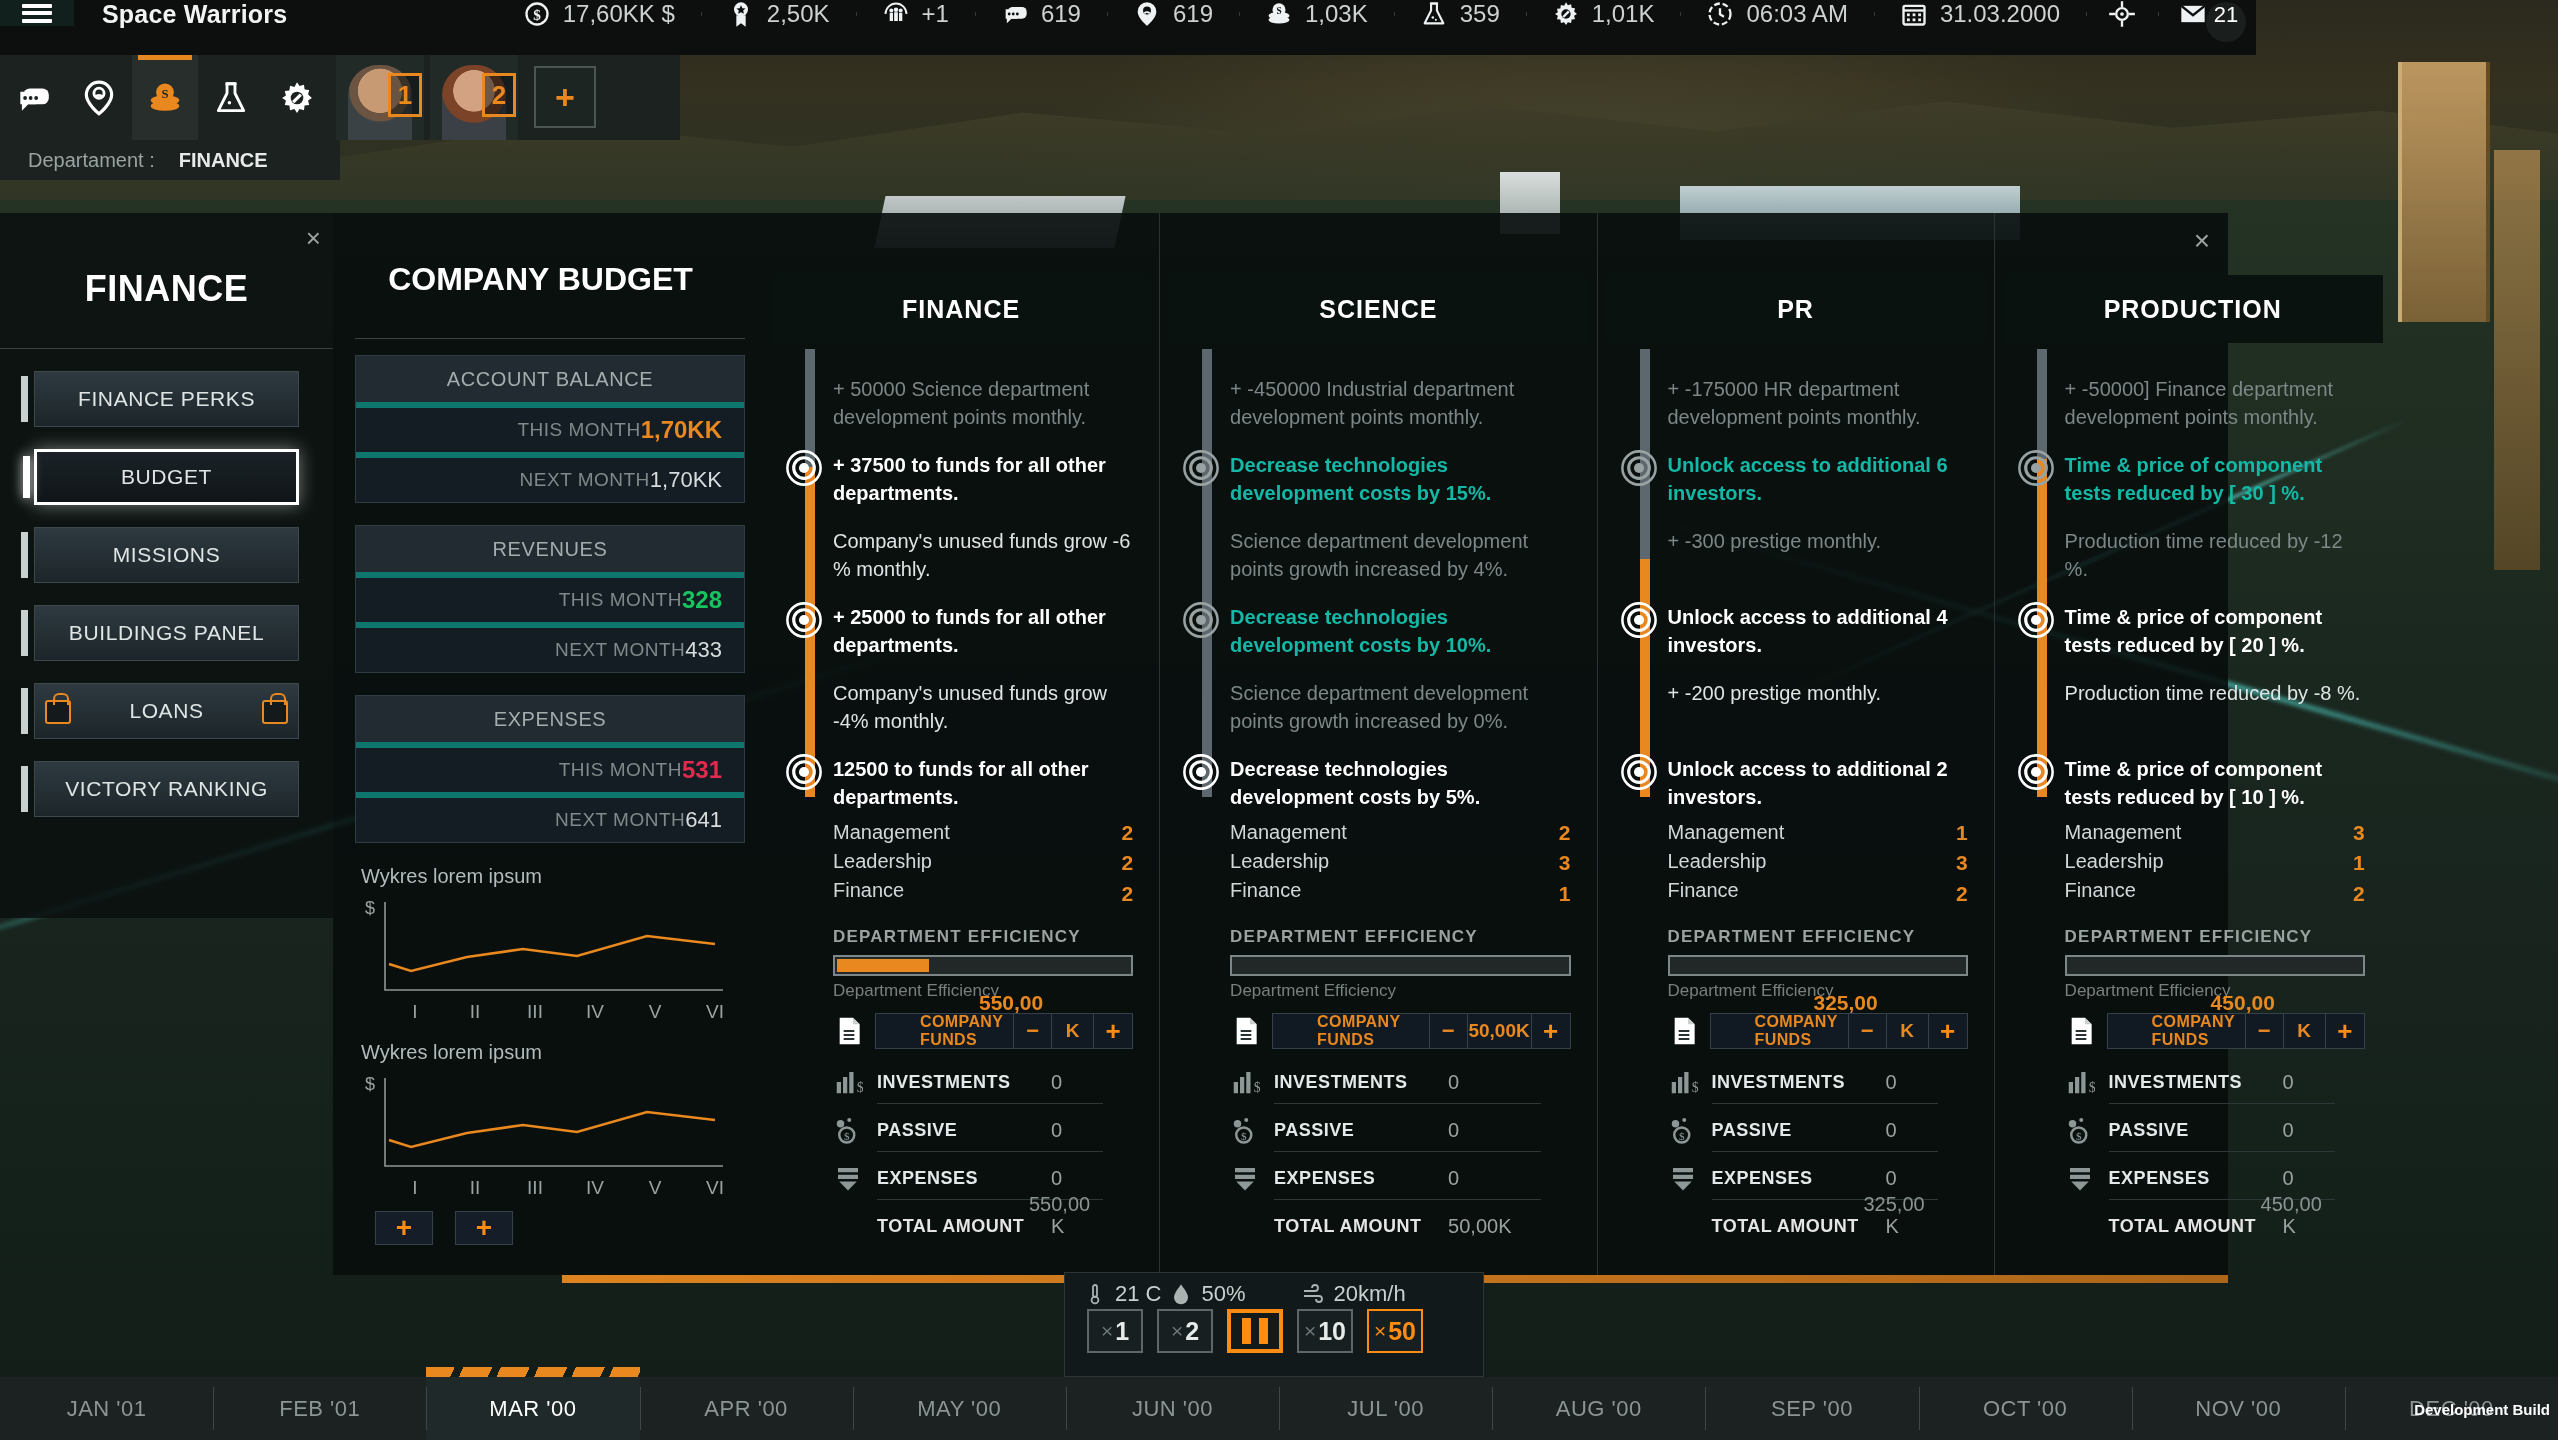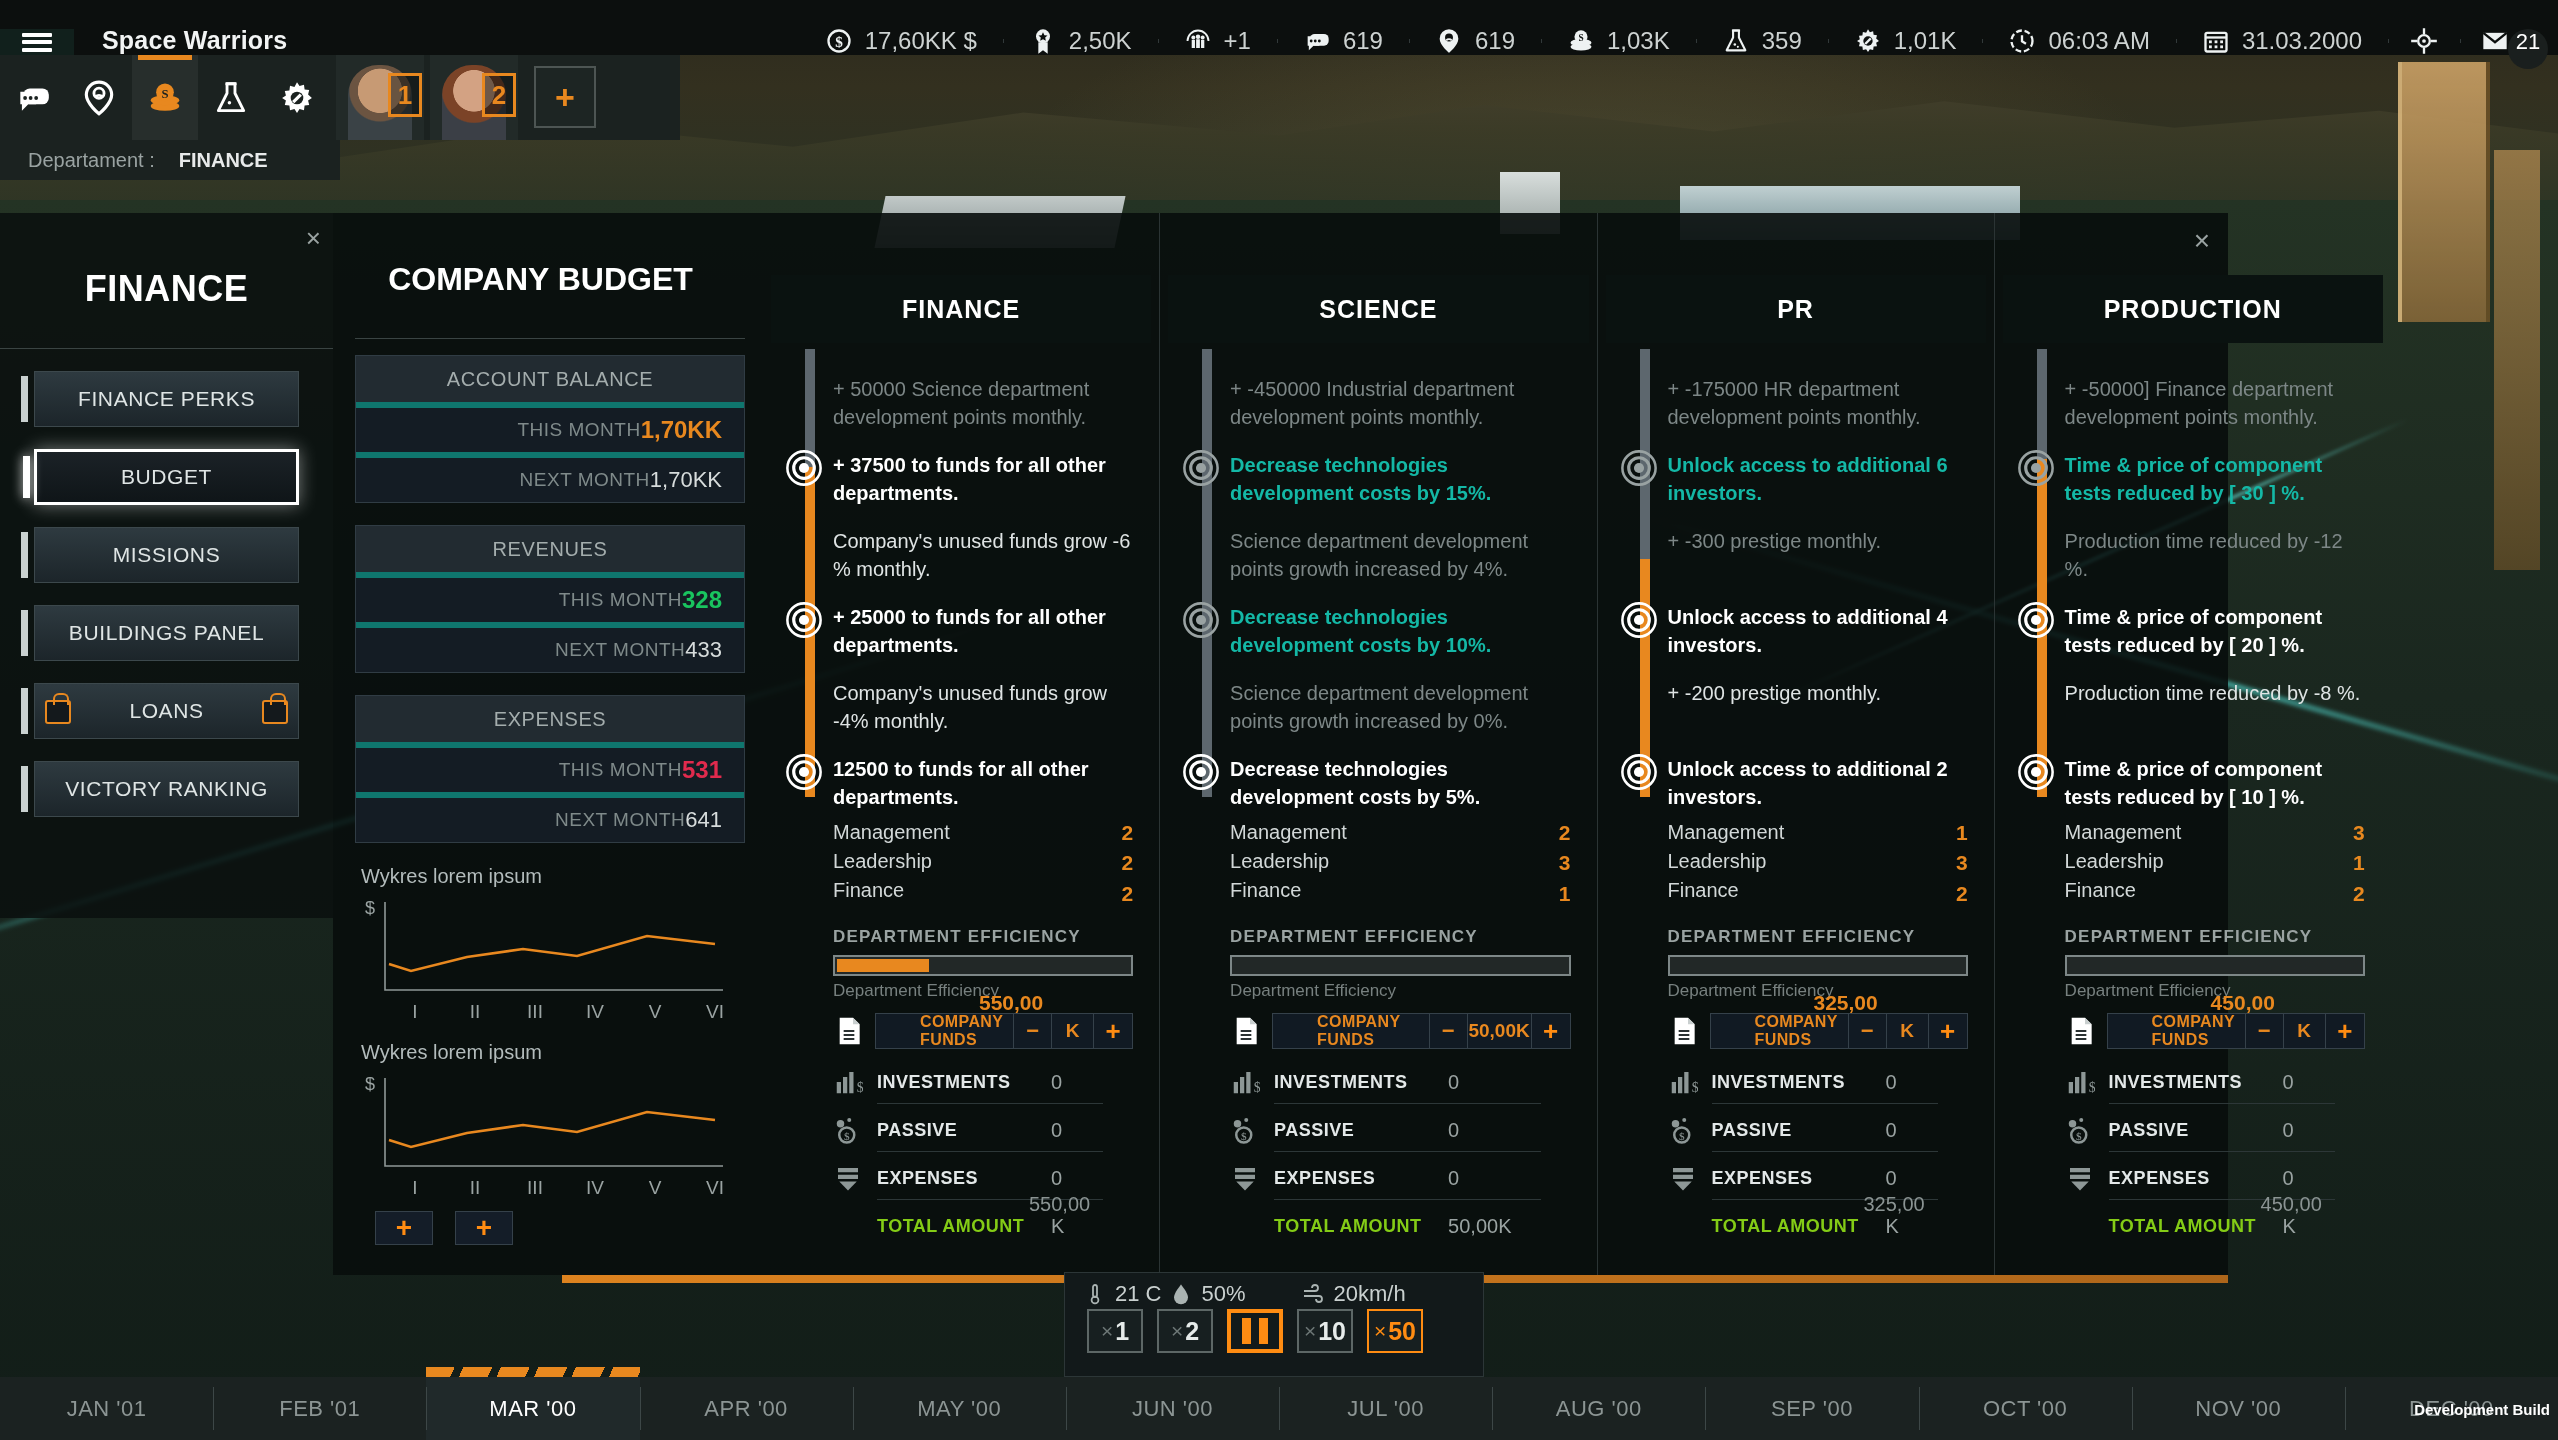"Space Warriors" #topbar { align-items: flex-end -> flex-start; width: 2558px -> 2256px }
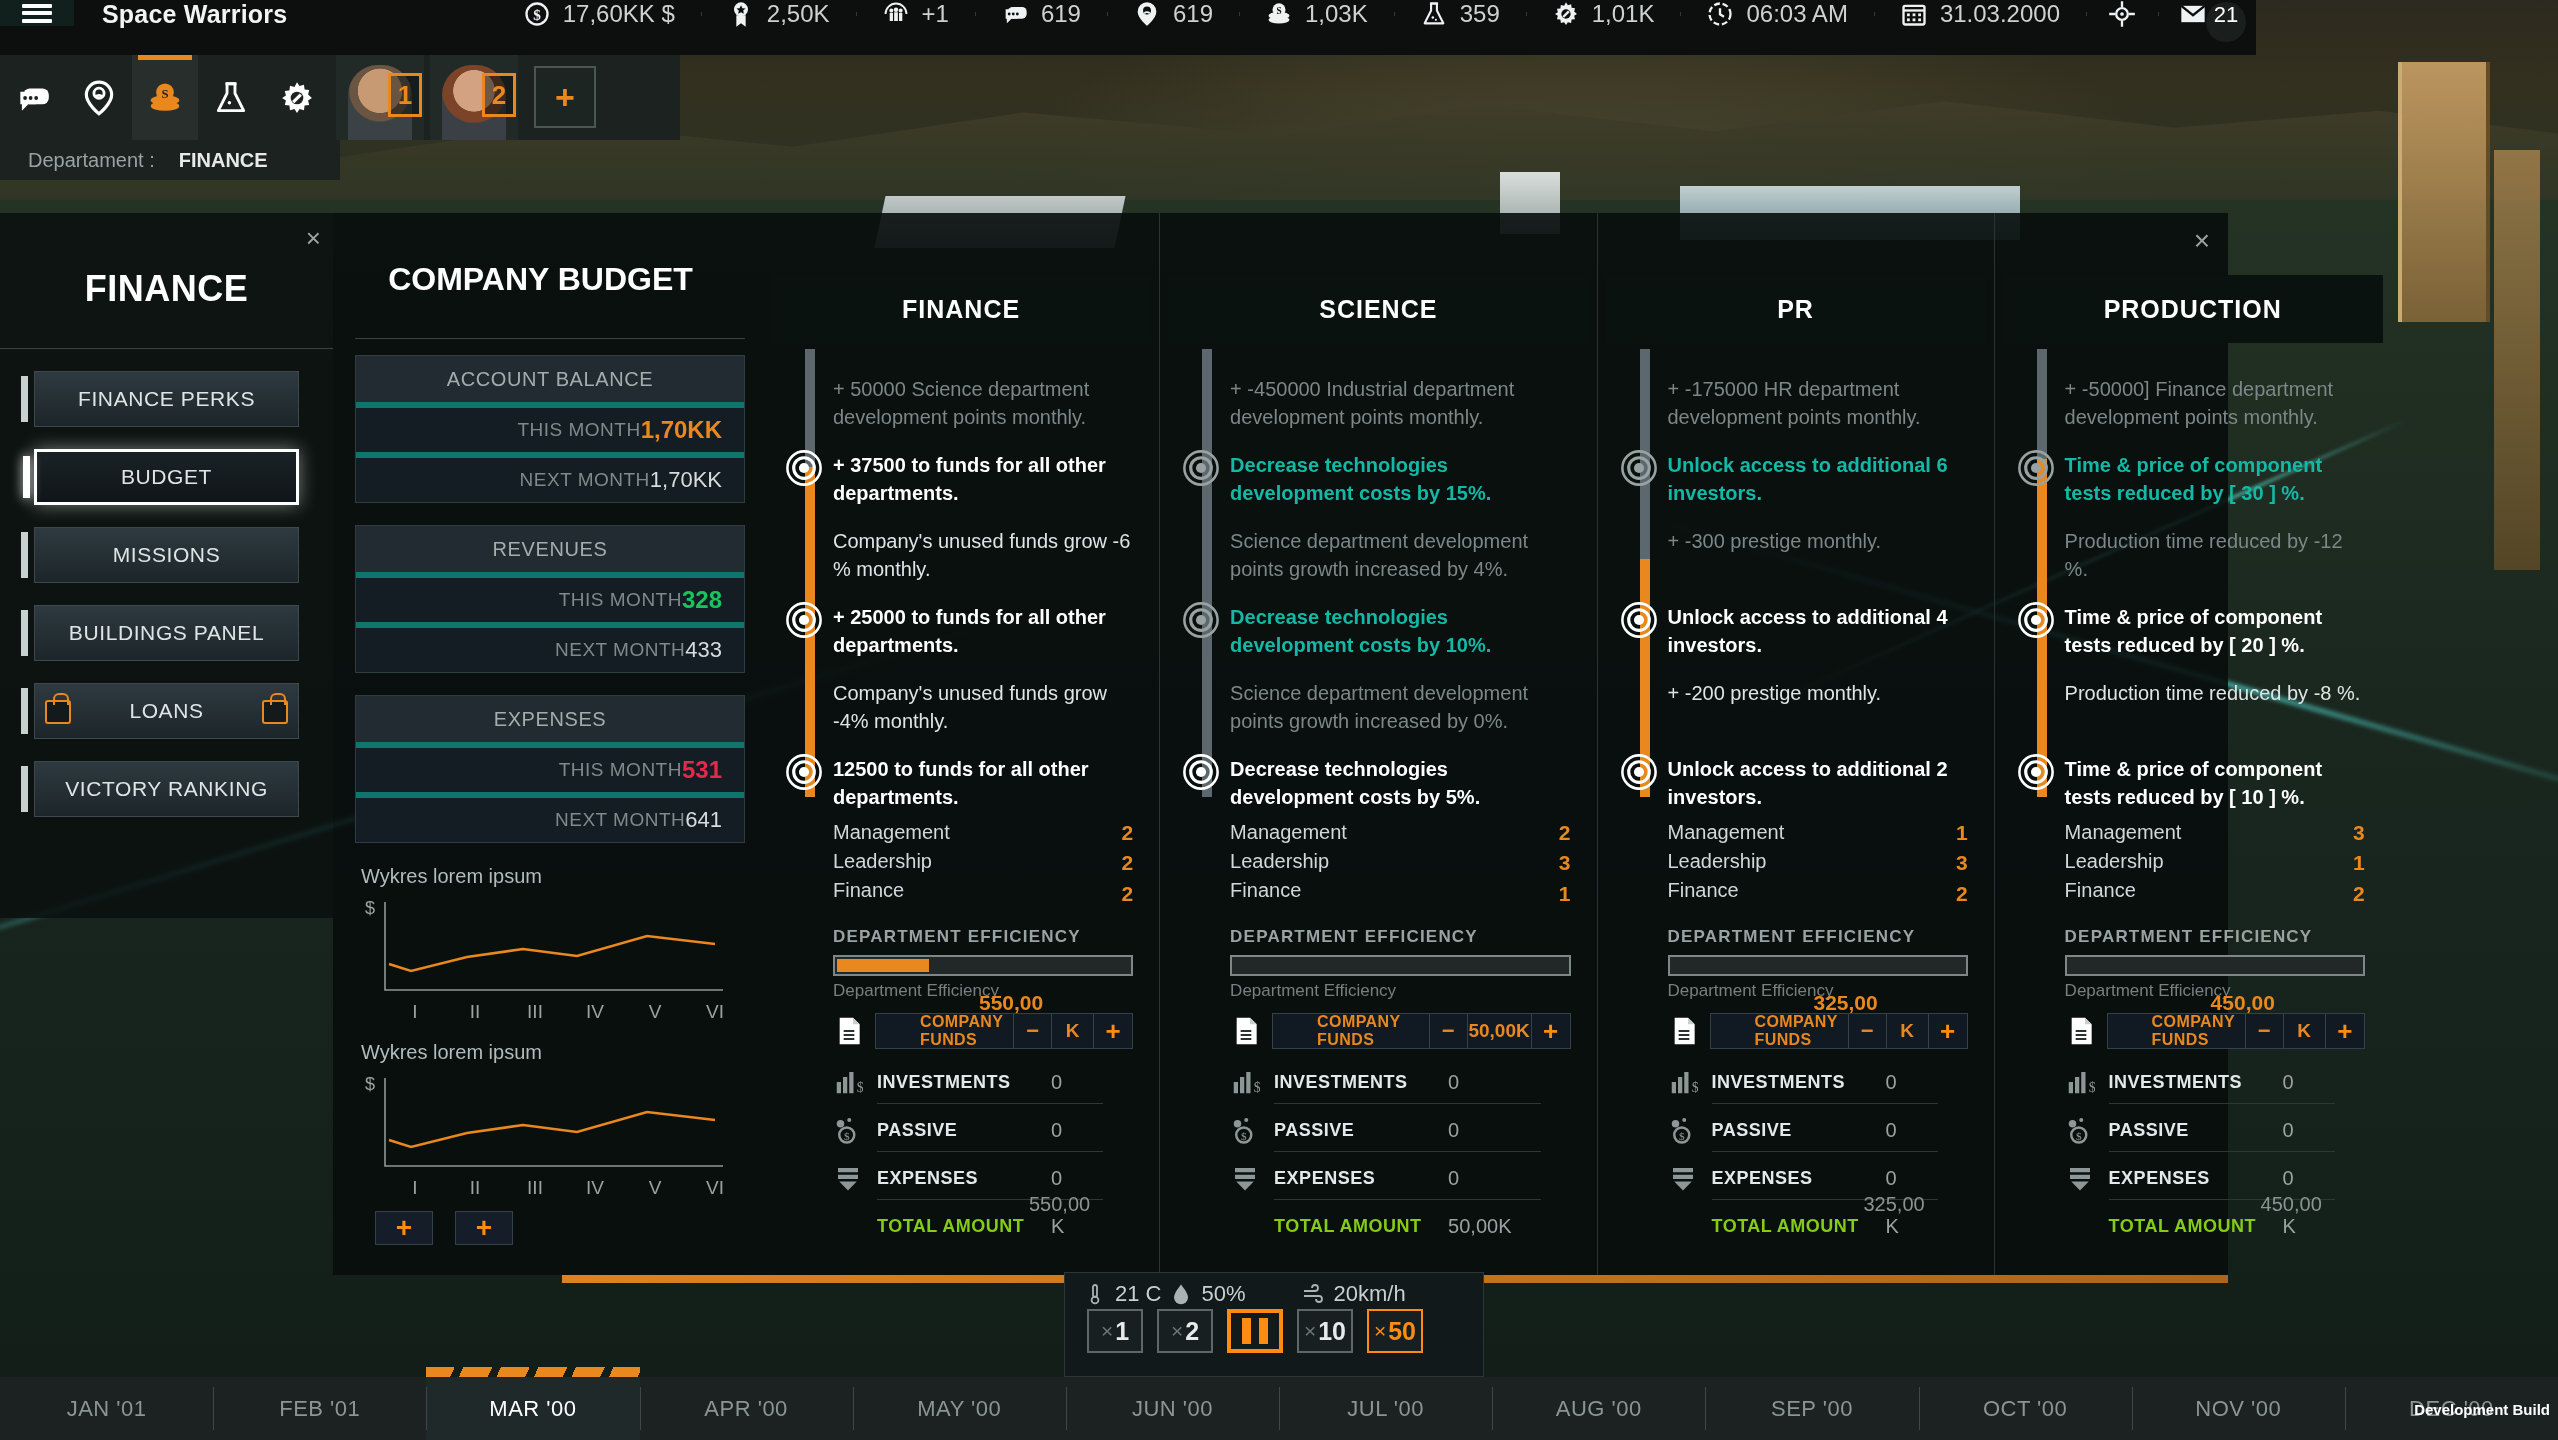"TOTAL AMOUNT" .statrow.total .sname { color: #84cc16 -> #e5e5e5 }
